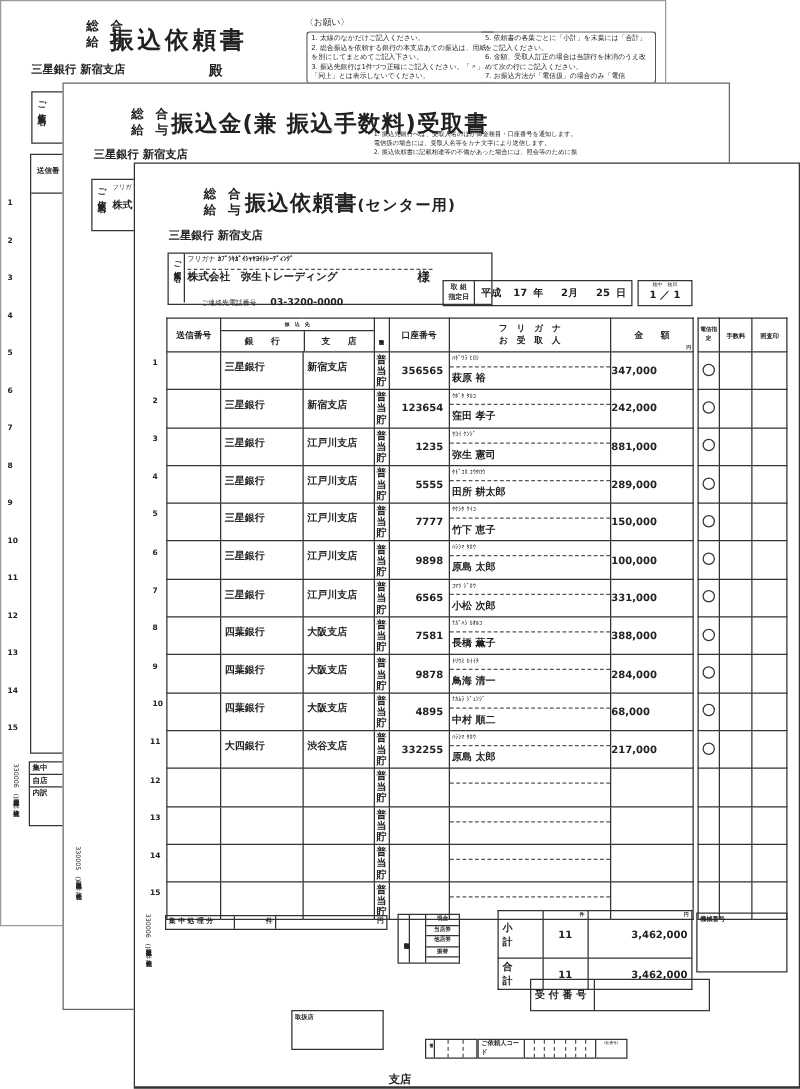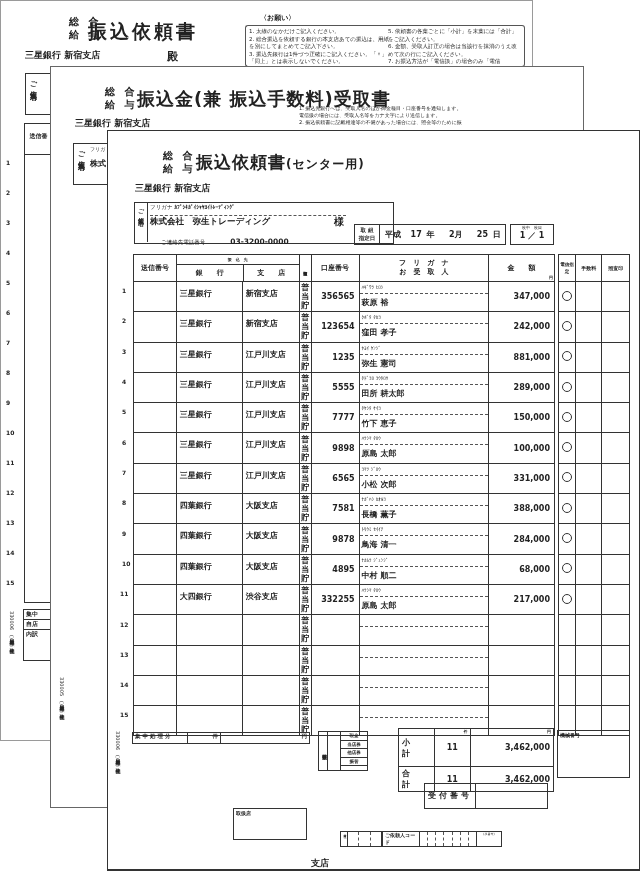"〈お願い〉" div.abs { font-weight: bold -> normal; left: 259px -> 243px }
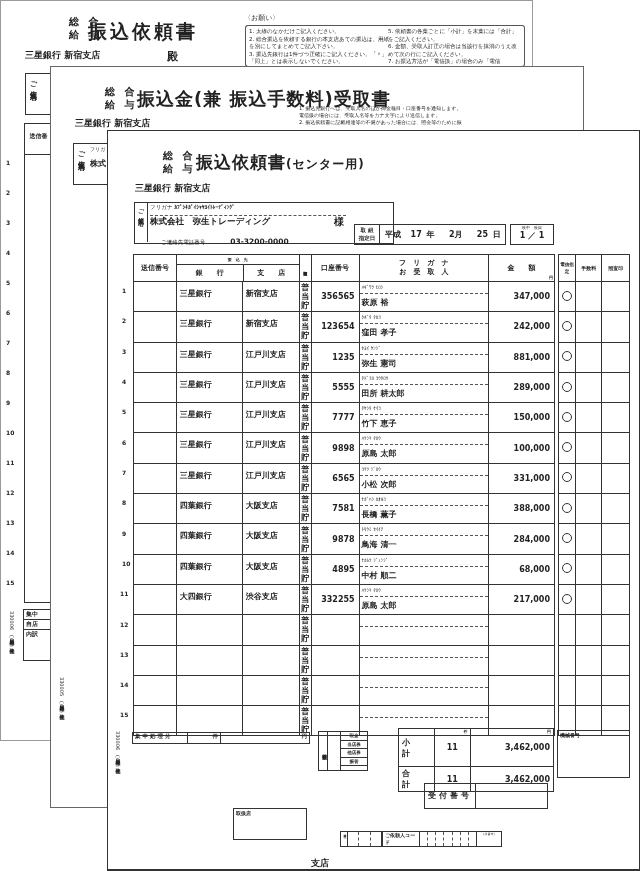"03-3200-0000" span { margin-left: 20px -> 6px }
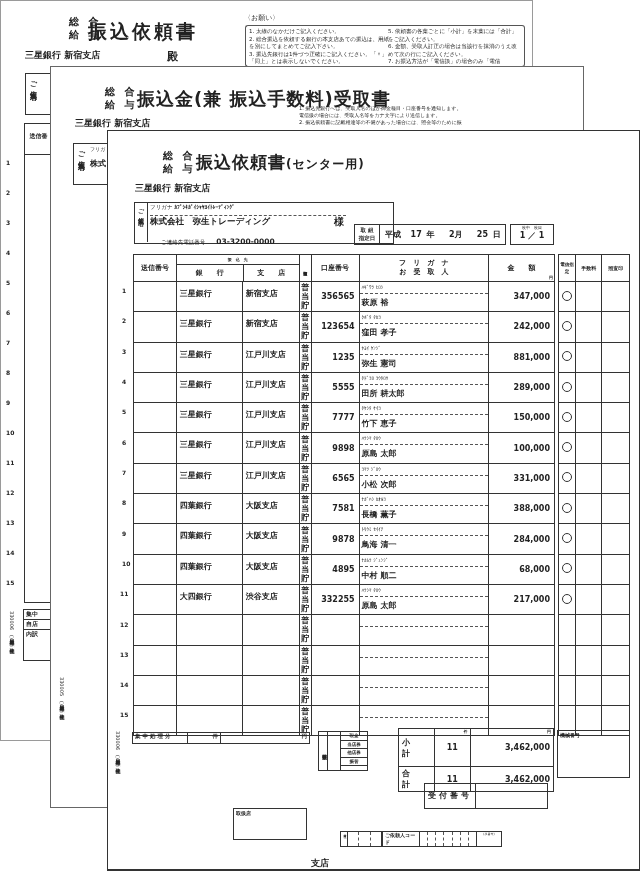"347,000" .amt { text-align: right -> left }
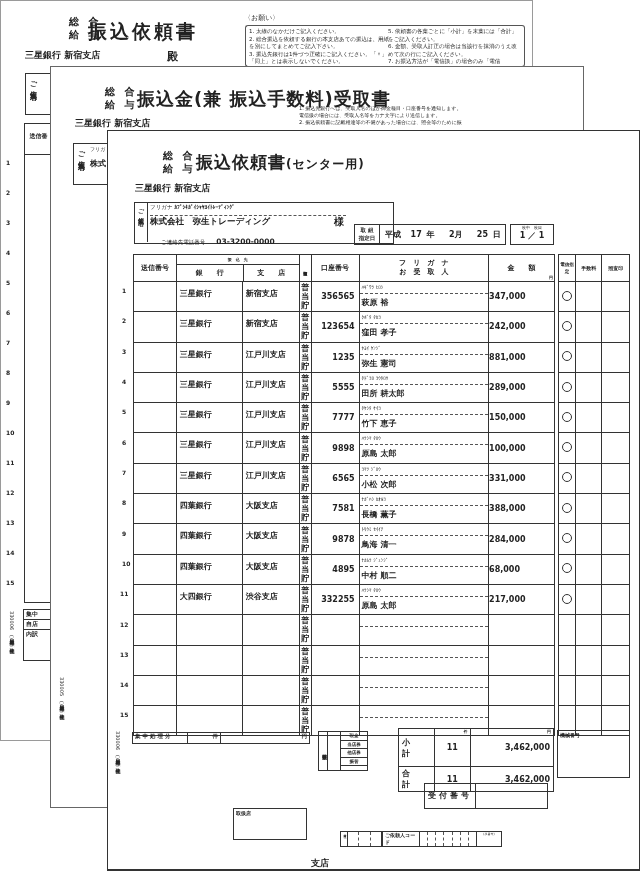"受付番号" div.abs { width: 124px -> 144px }
